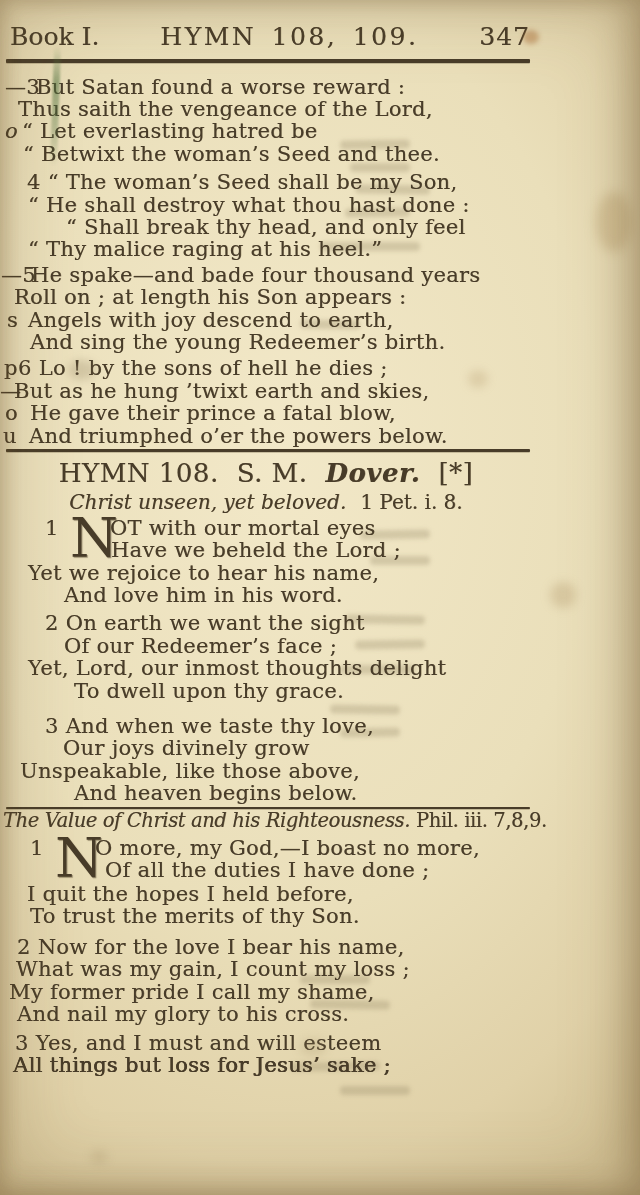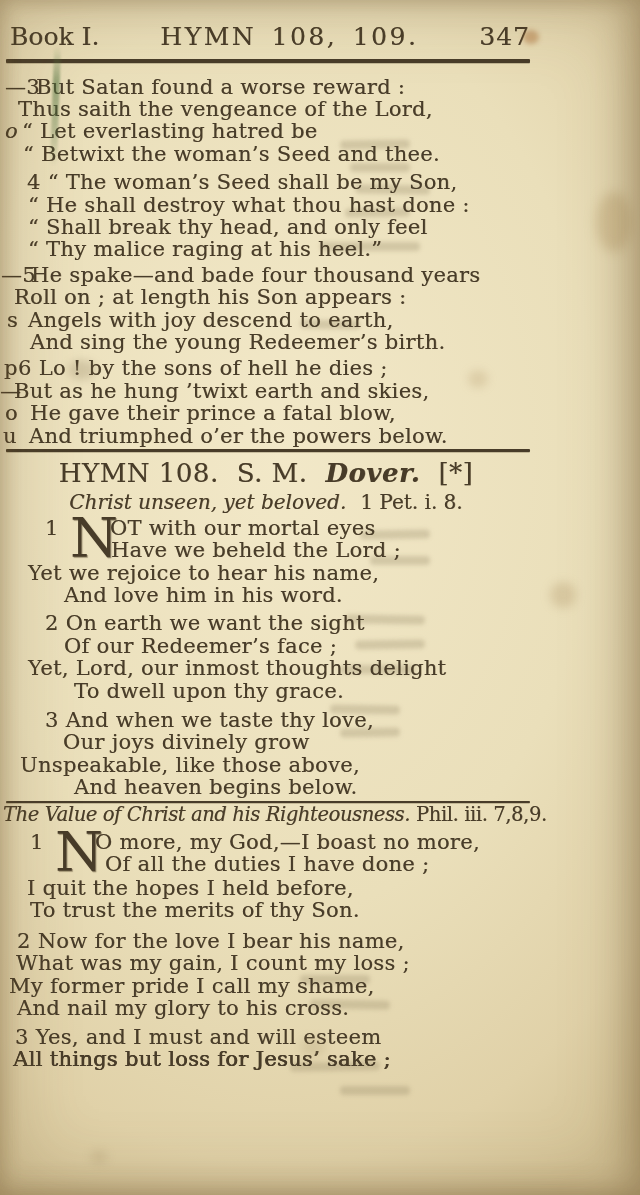"“ Shall break thy head," div.line { margin-left: none -> 38px }
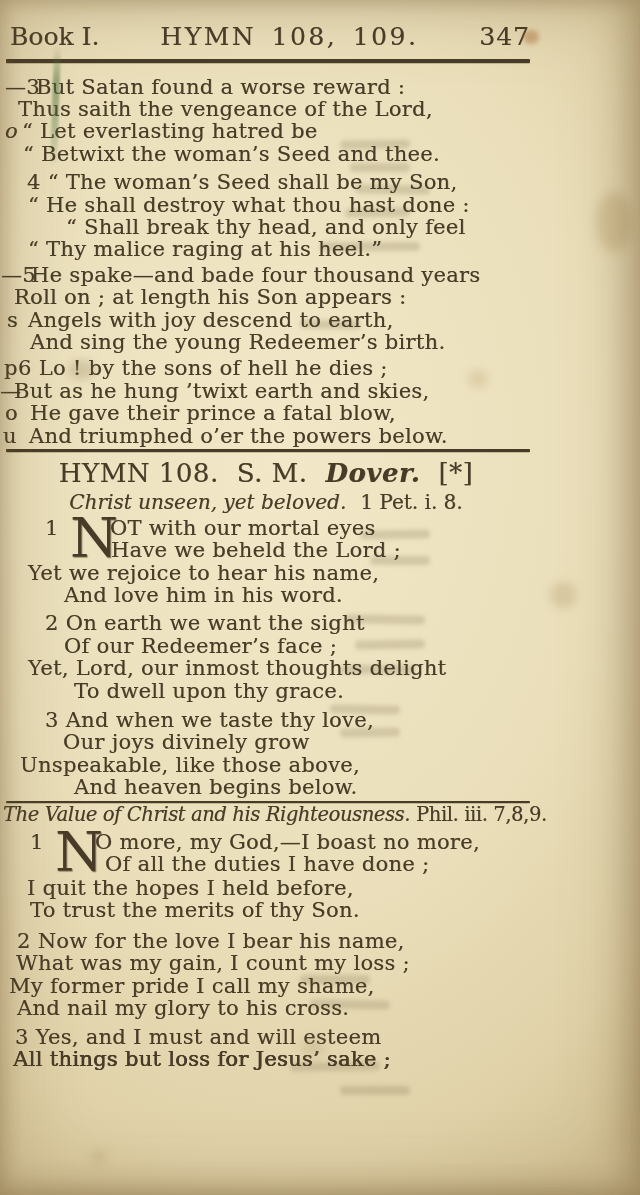"3 And when we taste" div.stanza { margin-top: 7px -> 13px }
